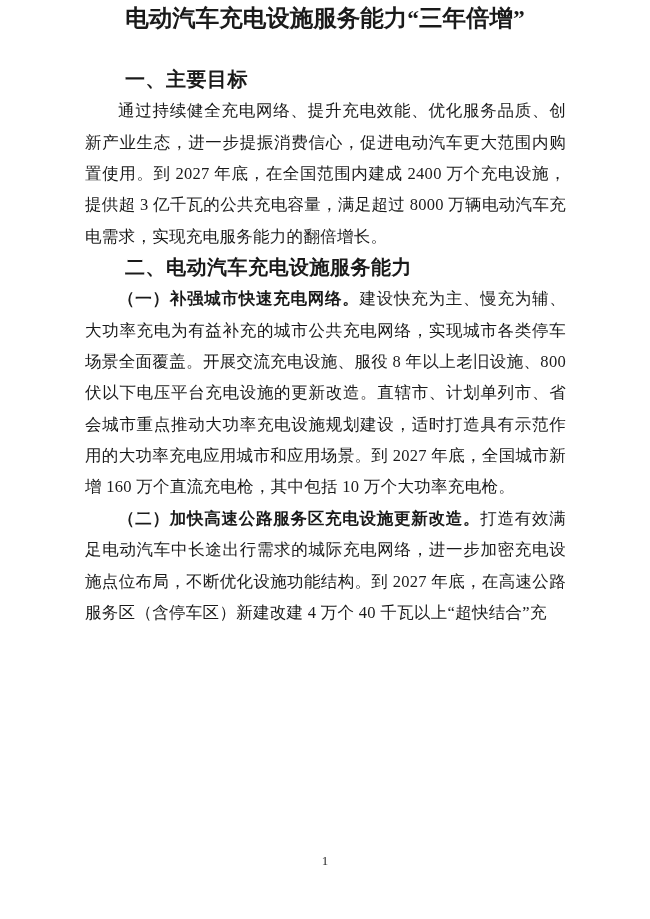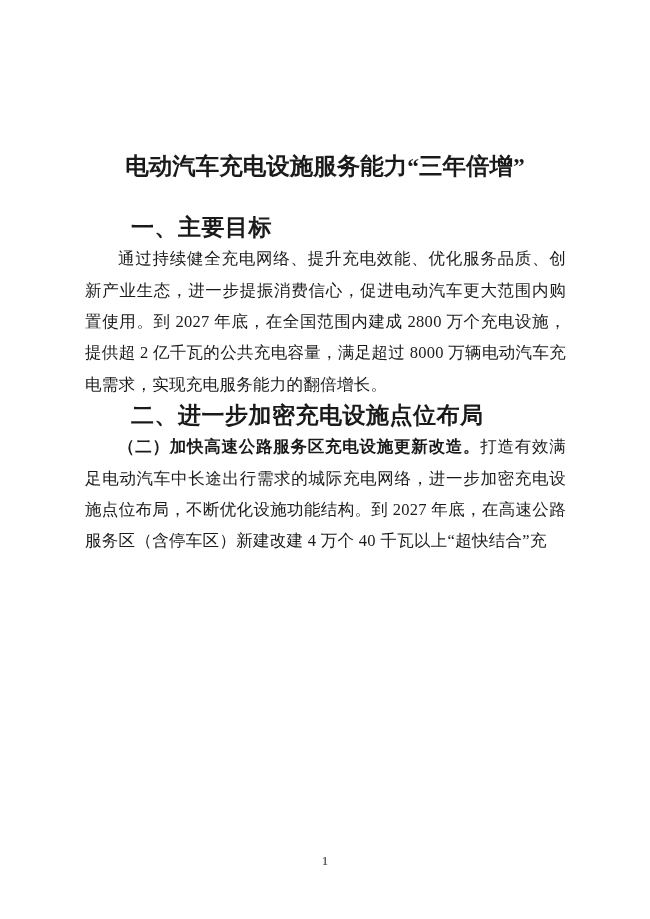"电动汽车充电设施服务能力“三年倍增”" .doc-title { padding-top: 148px -> none }
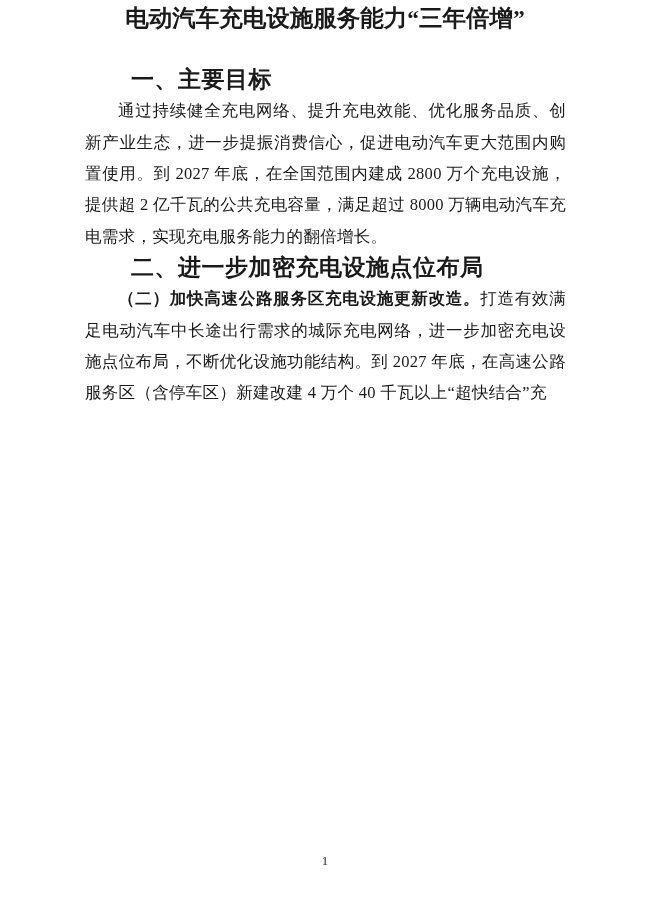"一、主要目标" .section-heading { font-size: 23px -> 20px }
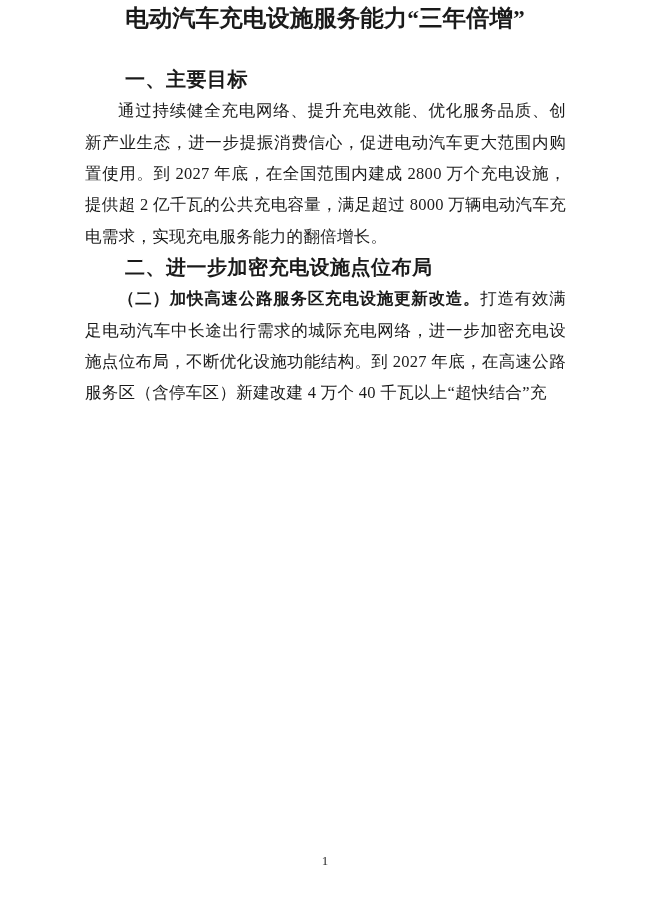"通过持续健全充电网络、提升充电效能、优化服务品质、创新产业生态，进一步提振消费信" span { text: 2800 万个充电设施，提供超 2 -> 2400 万个充电设施，提供超 3 }
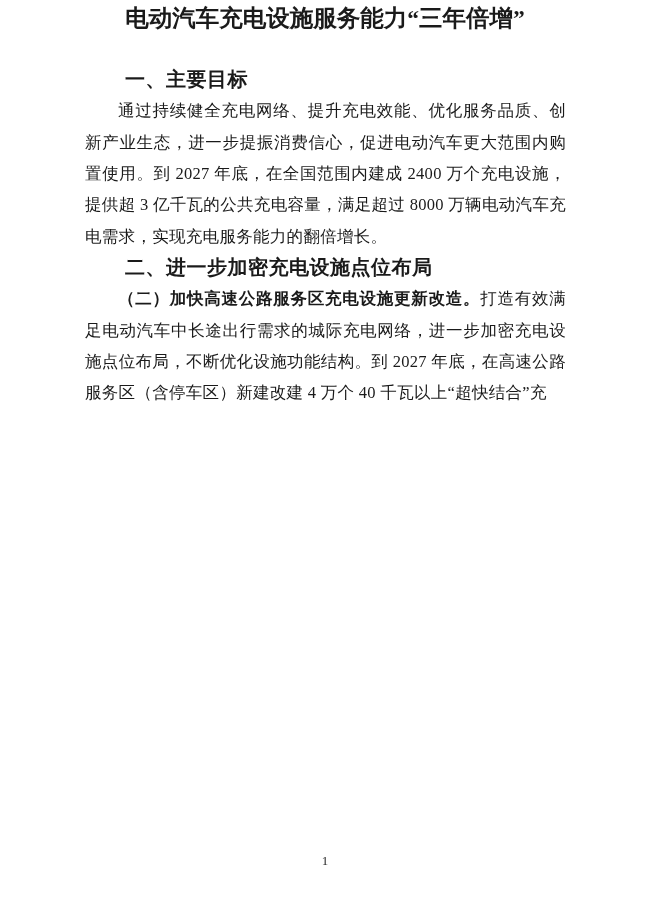"二、进一步加密充电设施点位布局" h2.section-heading { text: 进一步加密充电设施点位布局 -> 电动汽车充电设施服务能力 }
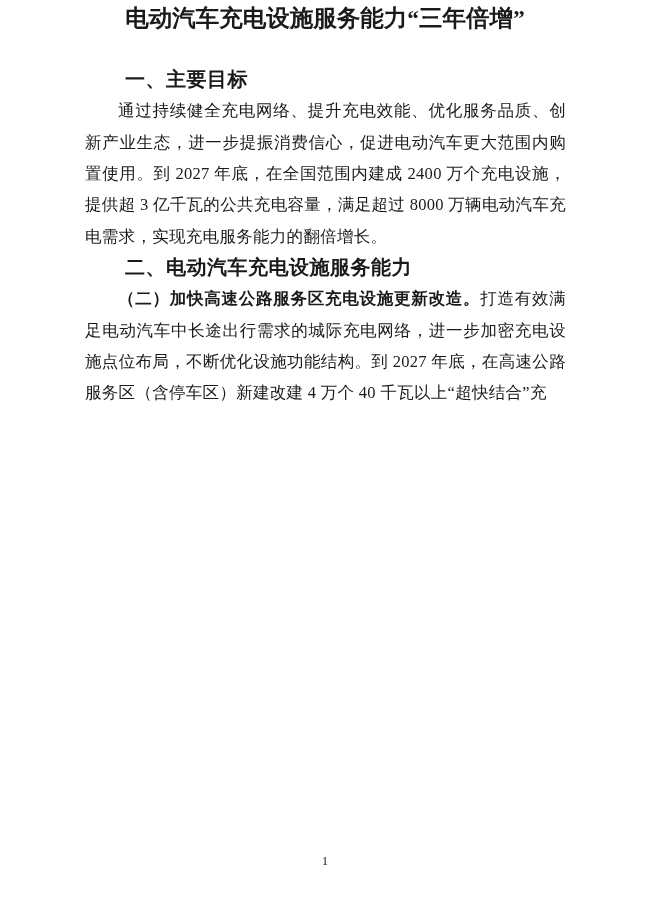"（一）补强城市快速充电网络。建设快充为主、慢充为辅、大功率充电为有益补充的城市公" p { html: none -> <p><span>（一）补强城市快速充电网络。</span><span>建设快充为主、慢充为辅、大功率充电为有益补充的城市公共充电网络，实现城市各类停车场景全面覆盖。开展交流充电设施、服役 8 年以上老旧设施、800 伏以下电压平台充电设施的更新改造。直辖市、计划单列市、省会城市重点推动大功率充电设施规划建设，适时打造具有示范作用的大功率充电应用城市和应用场景。到 2027 年底，全国城市新增 160 万个直流充电枪，其中包括 10 万个大功率充电枪。</span></p> }
